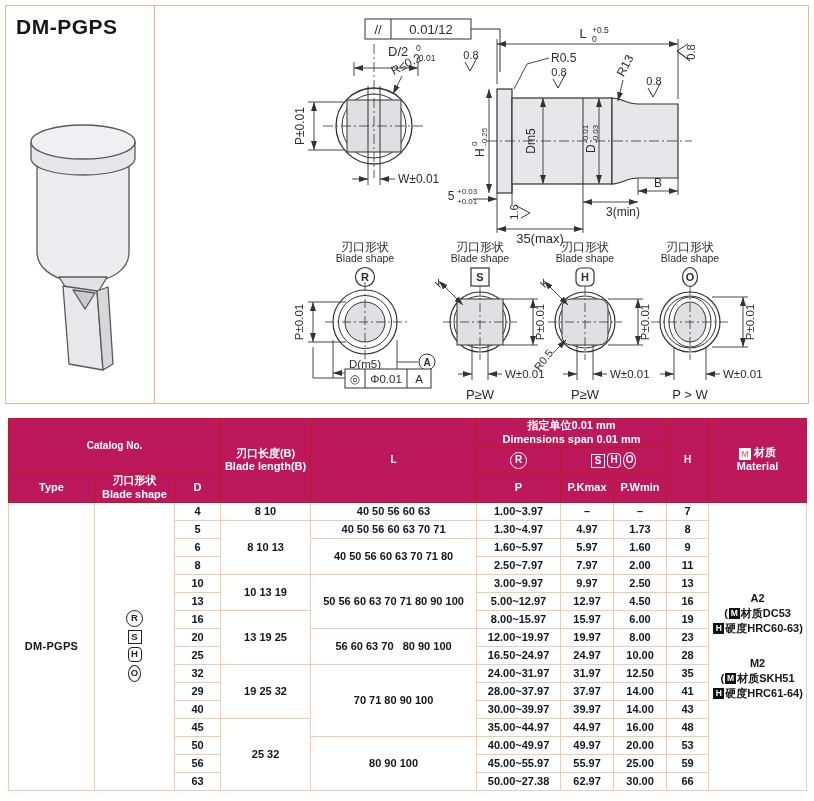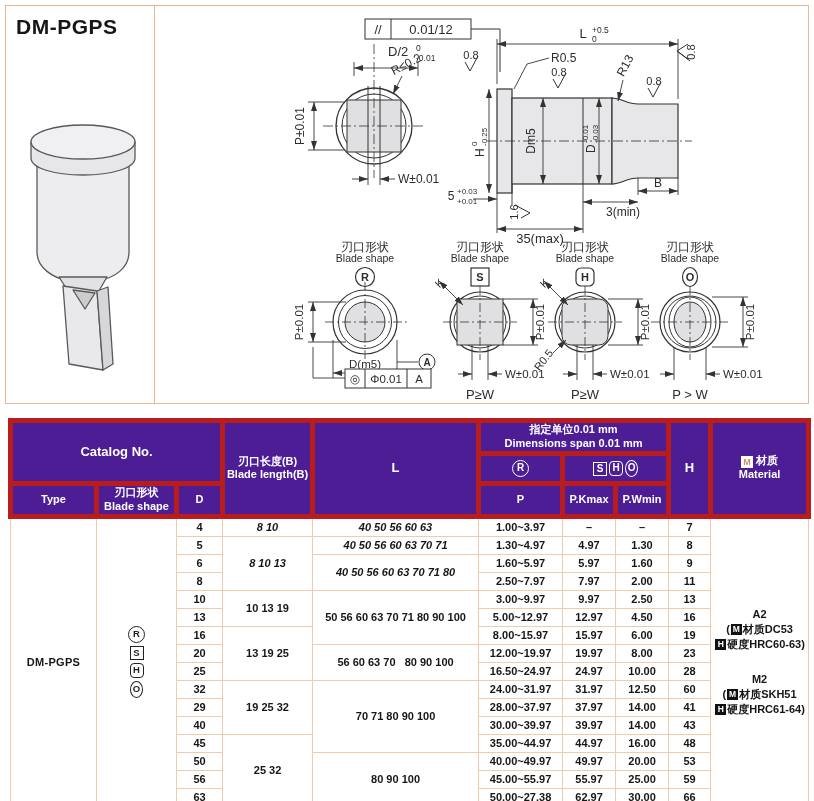"指定单位0.01 mm" table.cat th { background: #4c1d95 -> #be185d; border: 5px solid #b91c1c -> 1px solid #b91c1c }
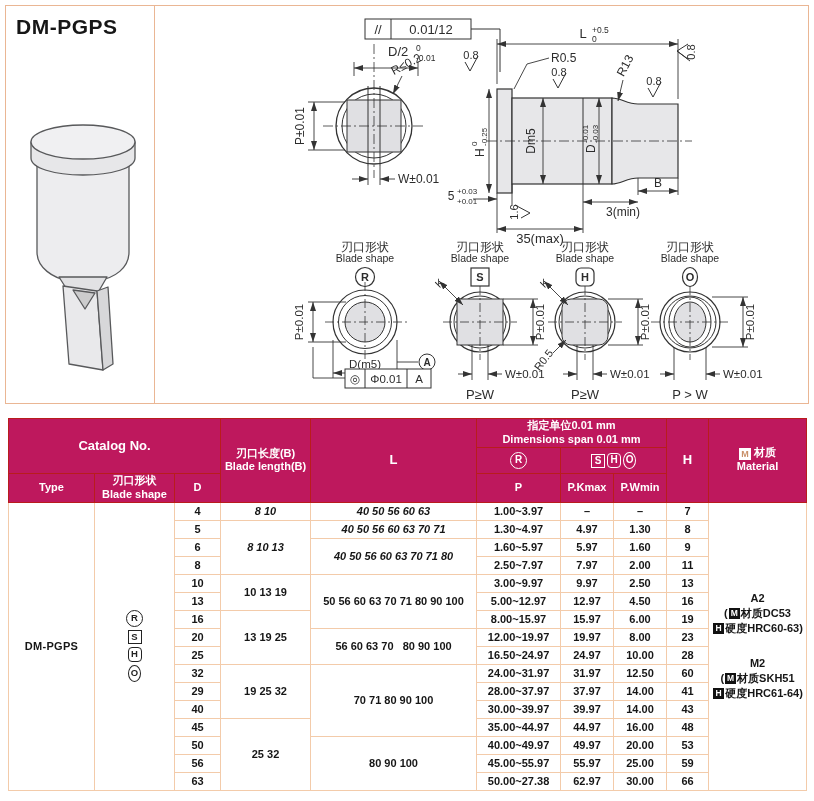"Catalog No." table.cat th.big { font-size: 13px -> 10px }
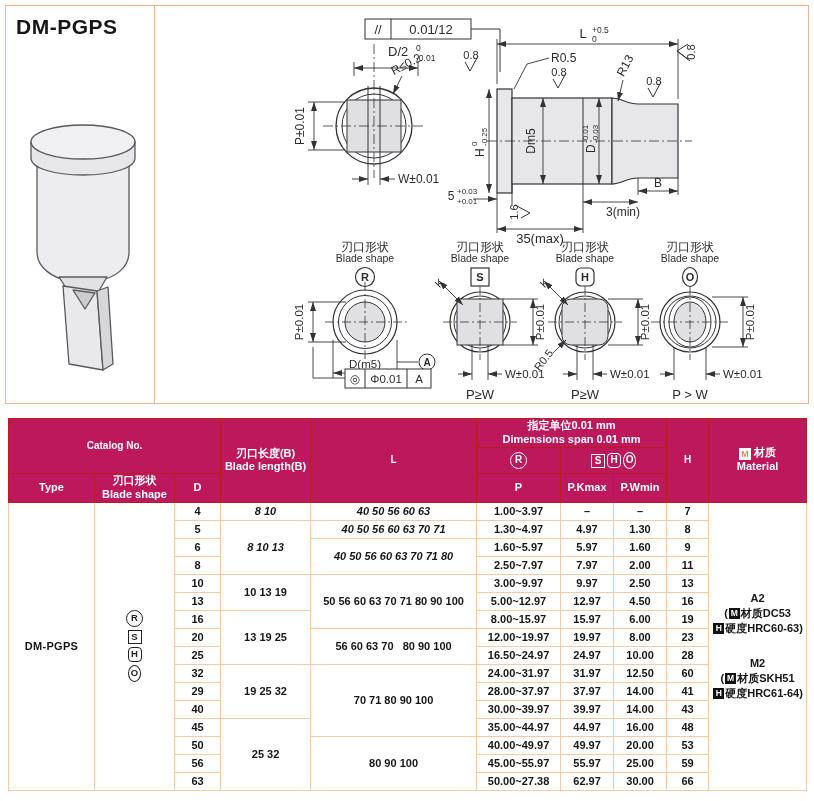"8 10" td.left { font-style: italic -> none }
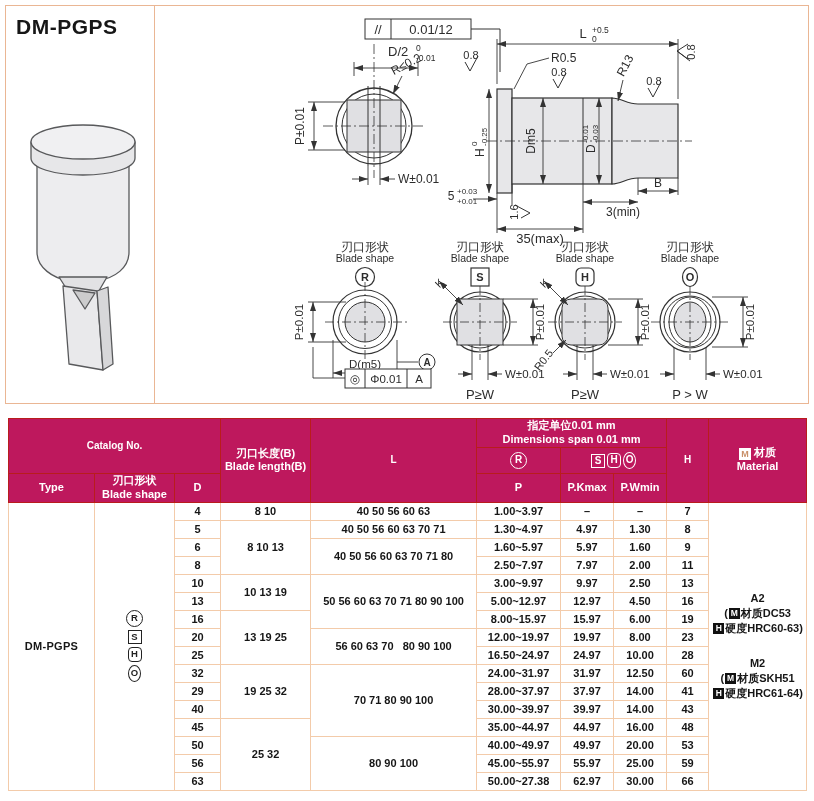"1.30" td { text: 1.30 -> 1.73 }
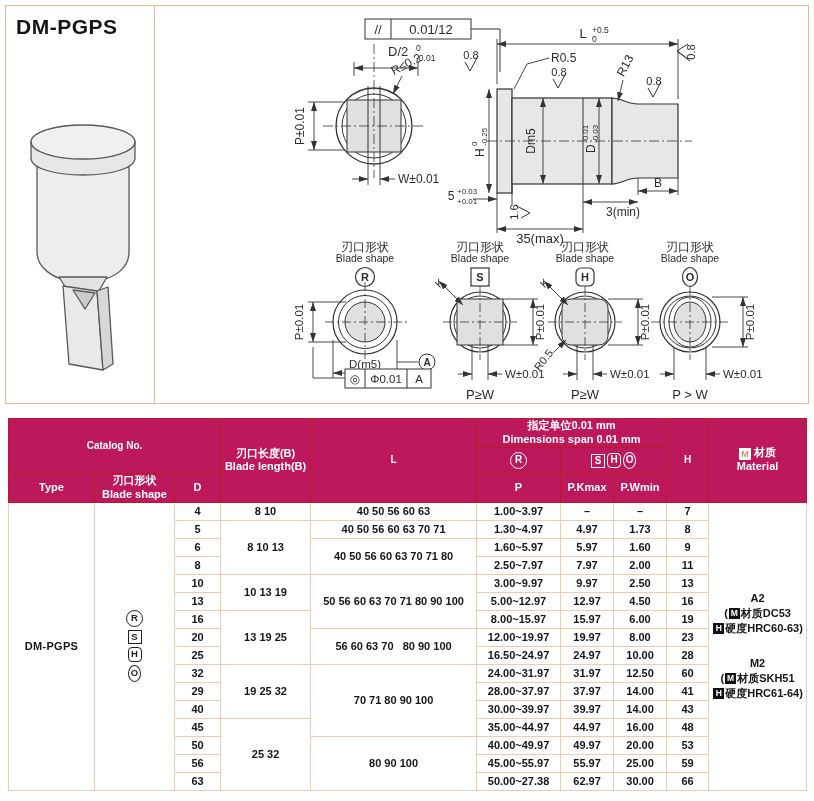"60" td.c-h { text: 60 -> 35 }
